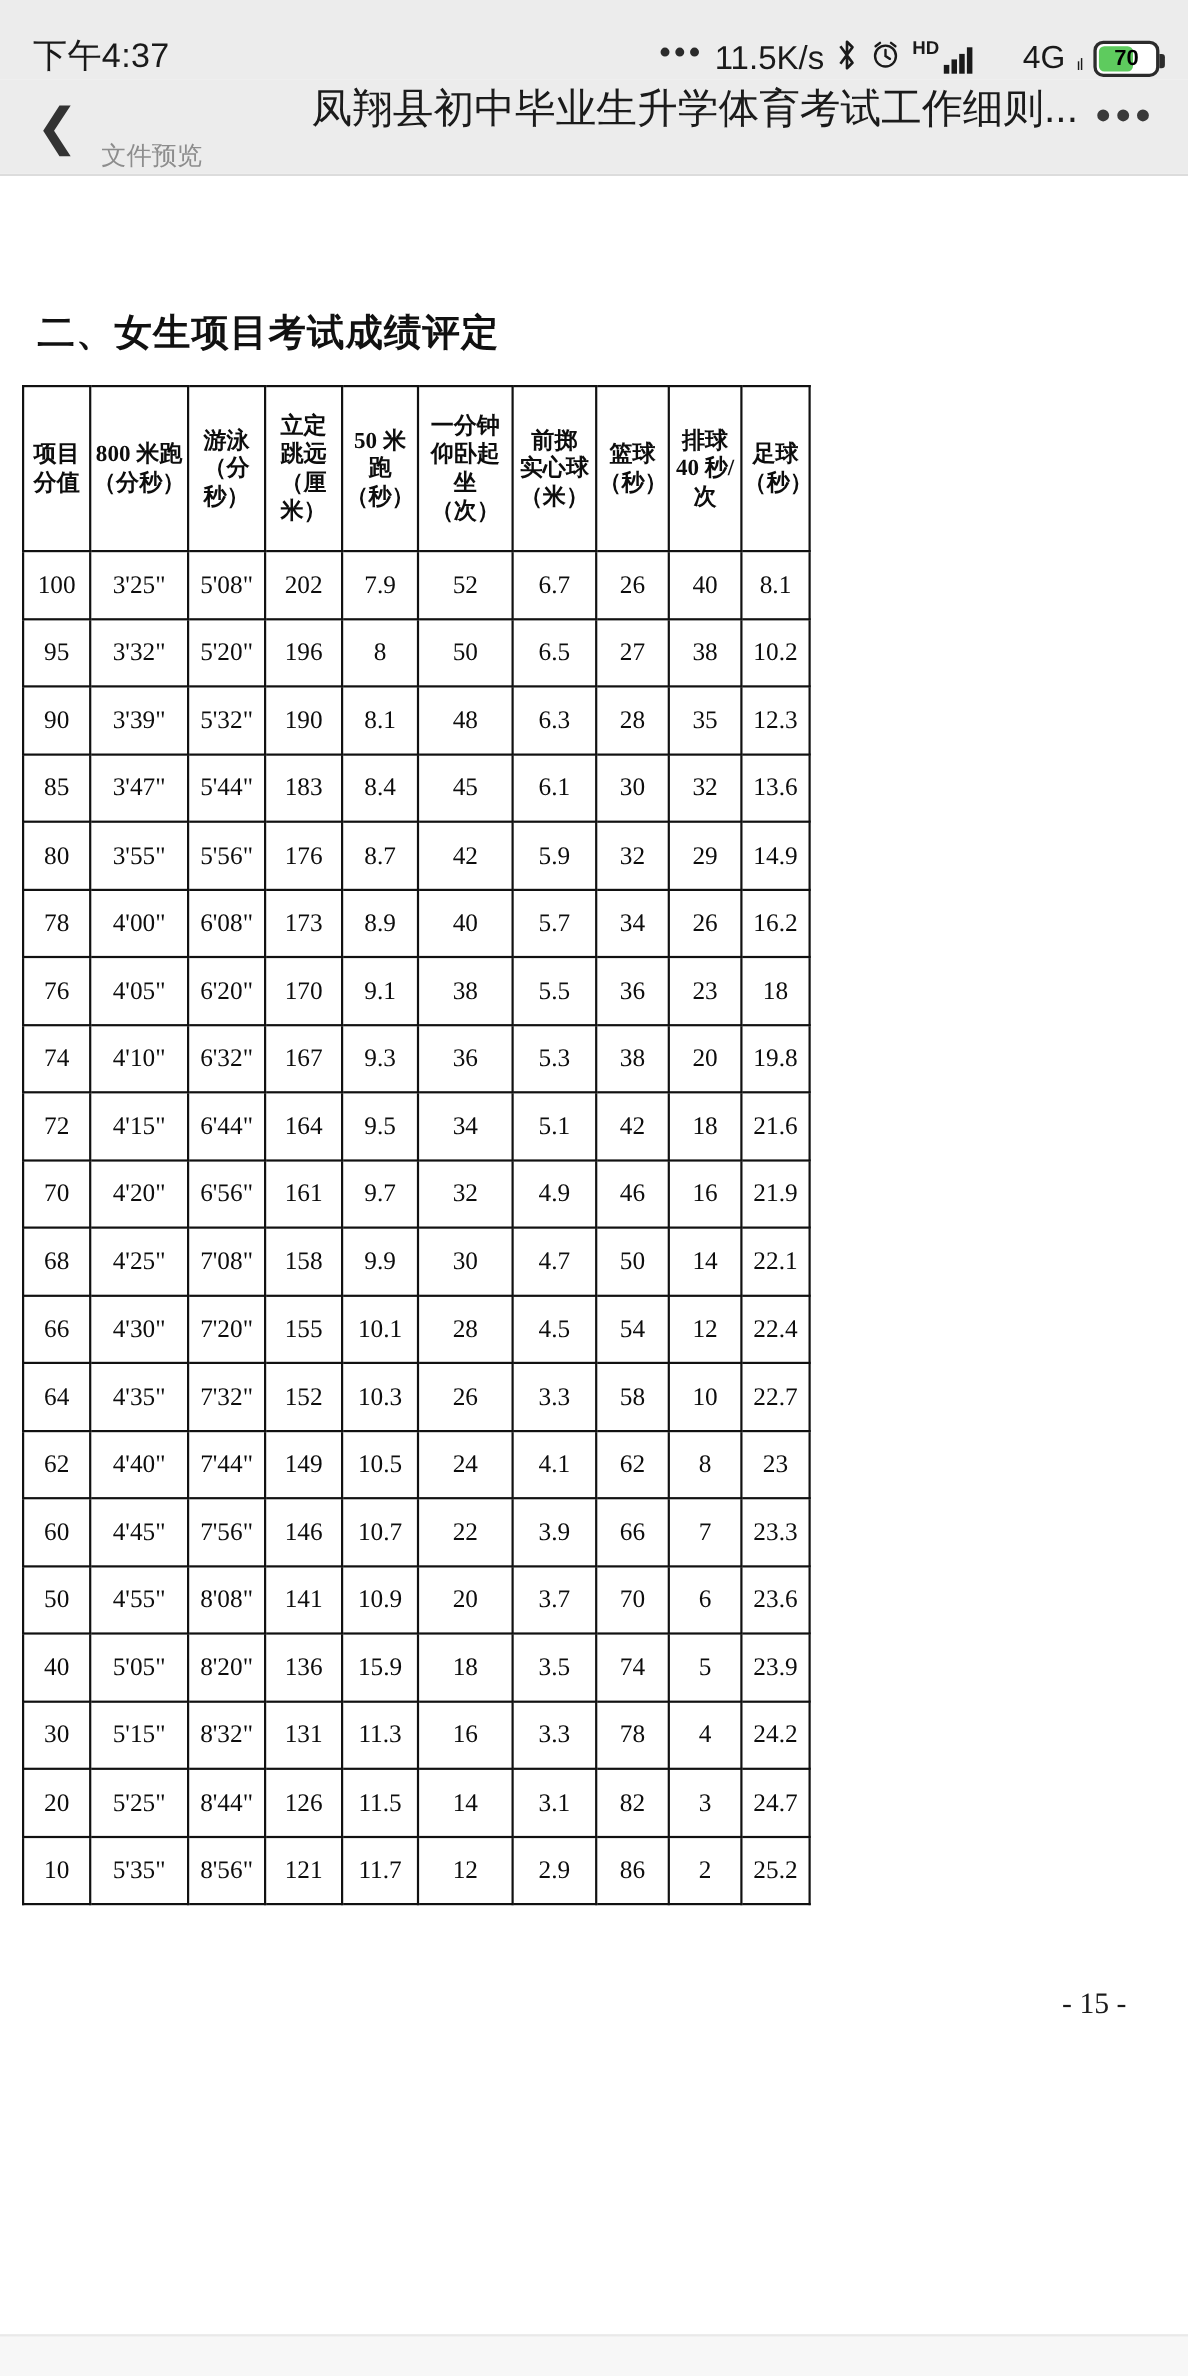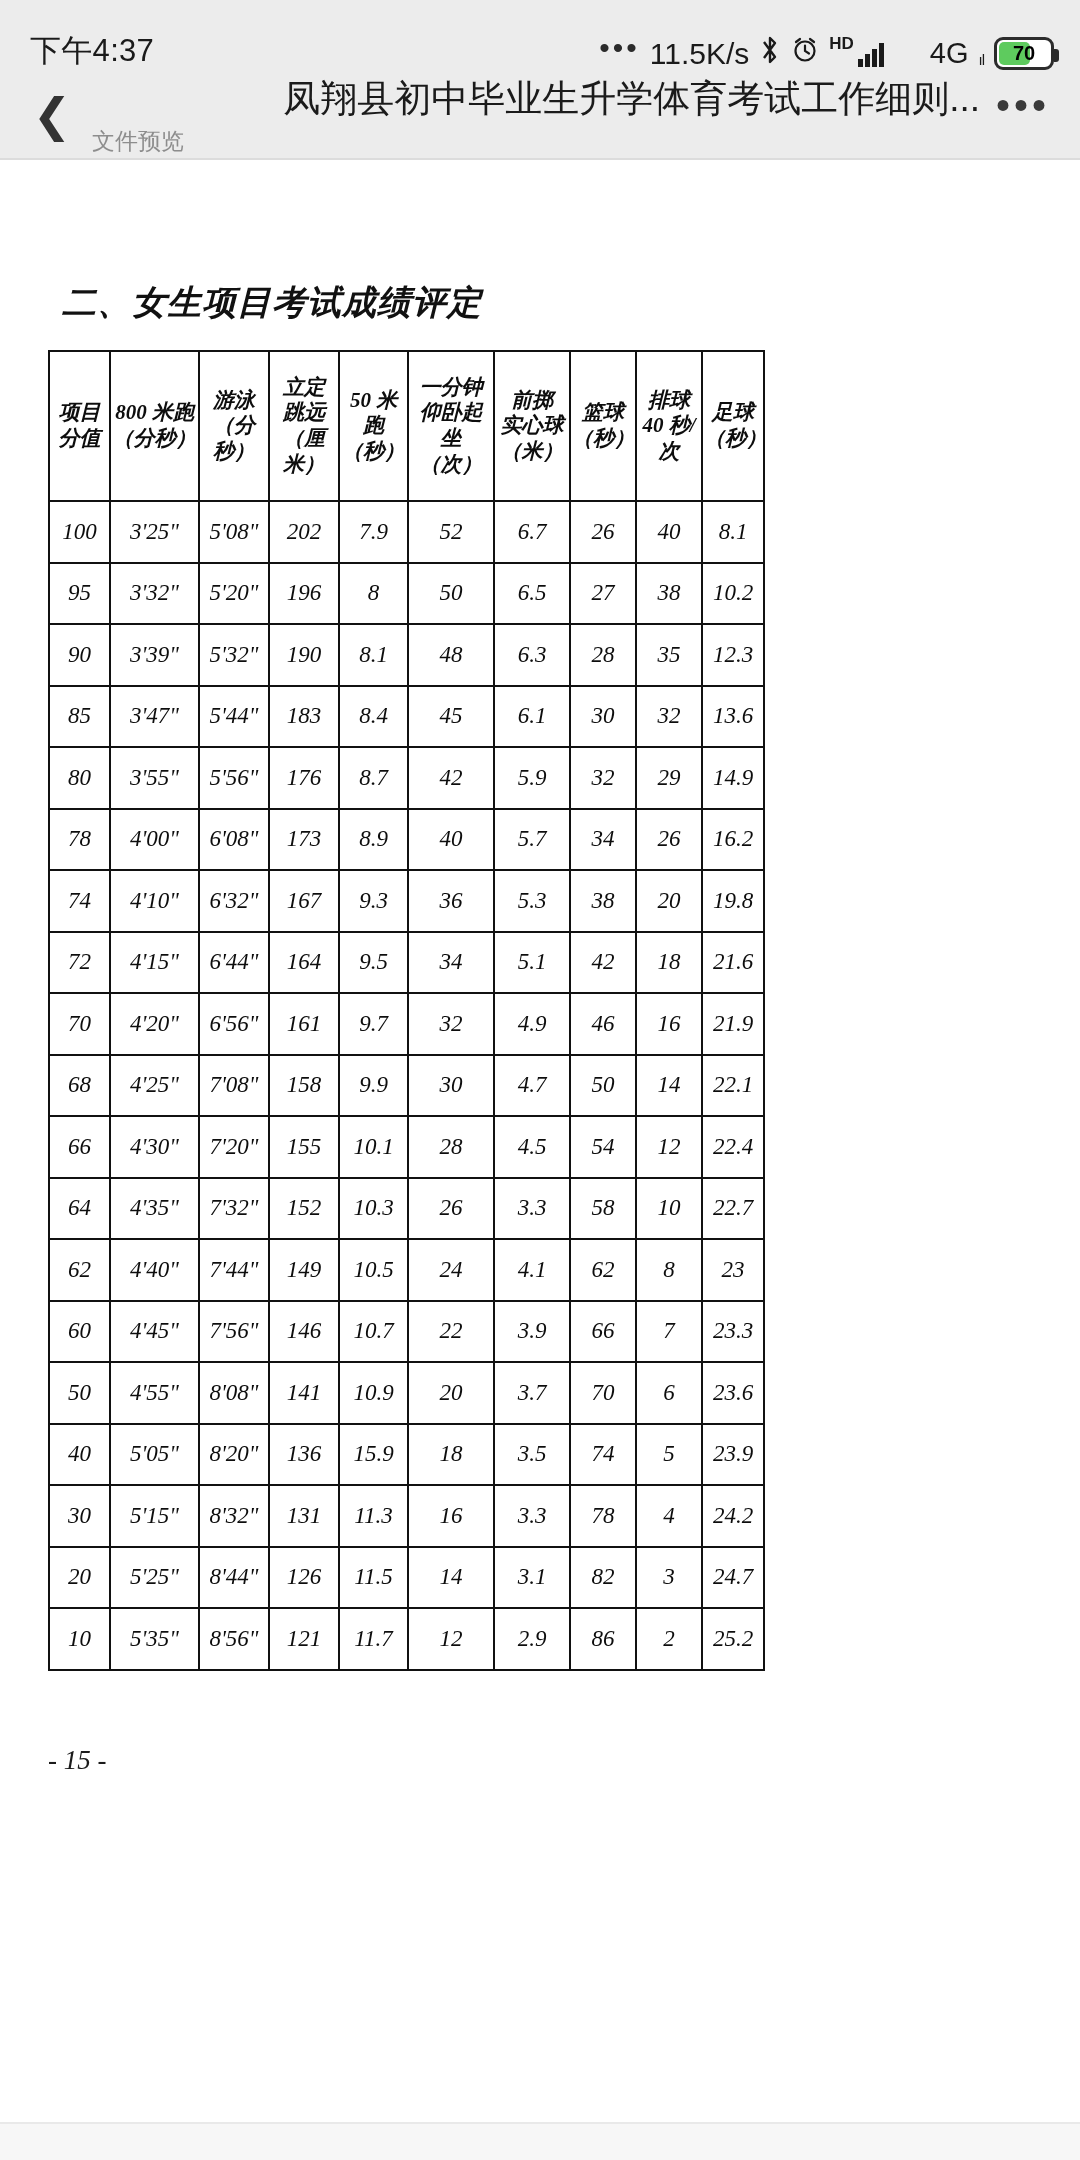"二、女生项目考试成绩评定" .doc-scroll { font-style: italic -> none; padding: 0 48px -> 0 20px }
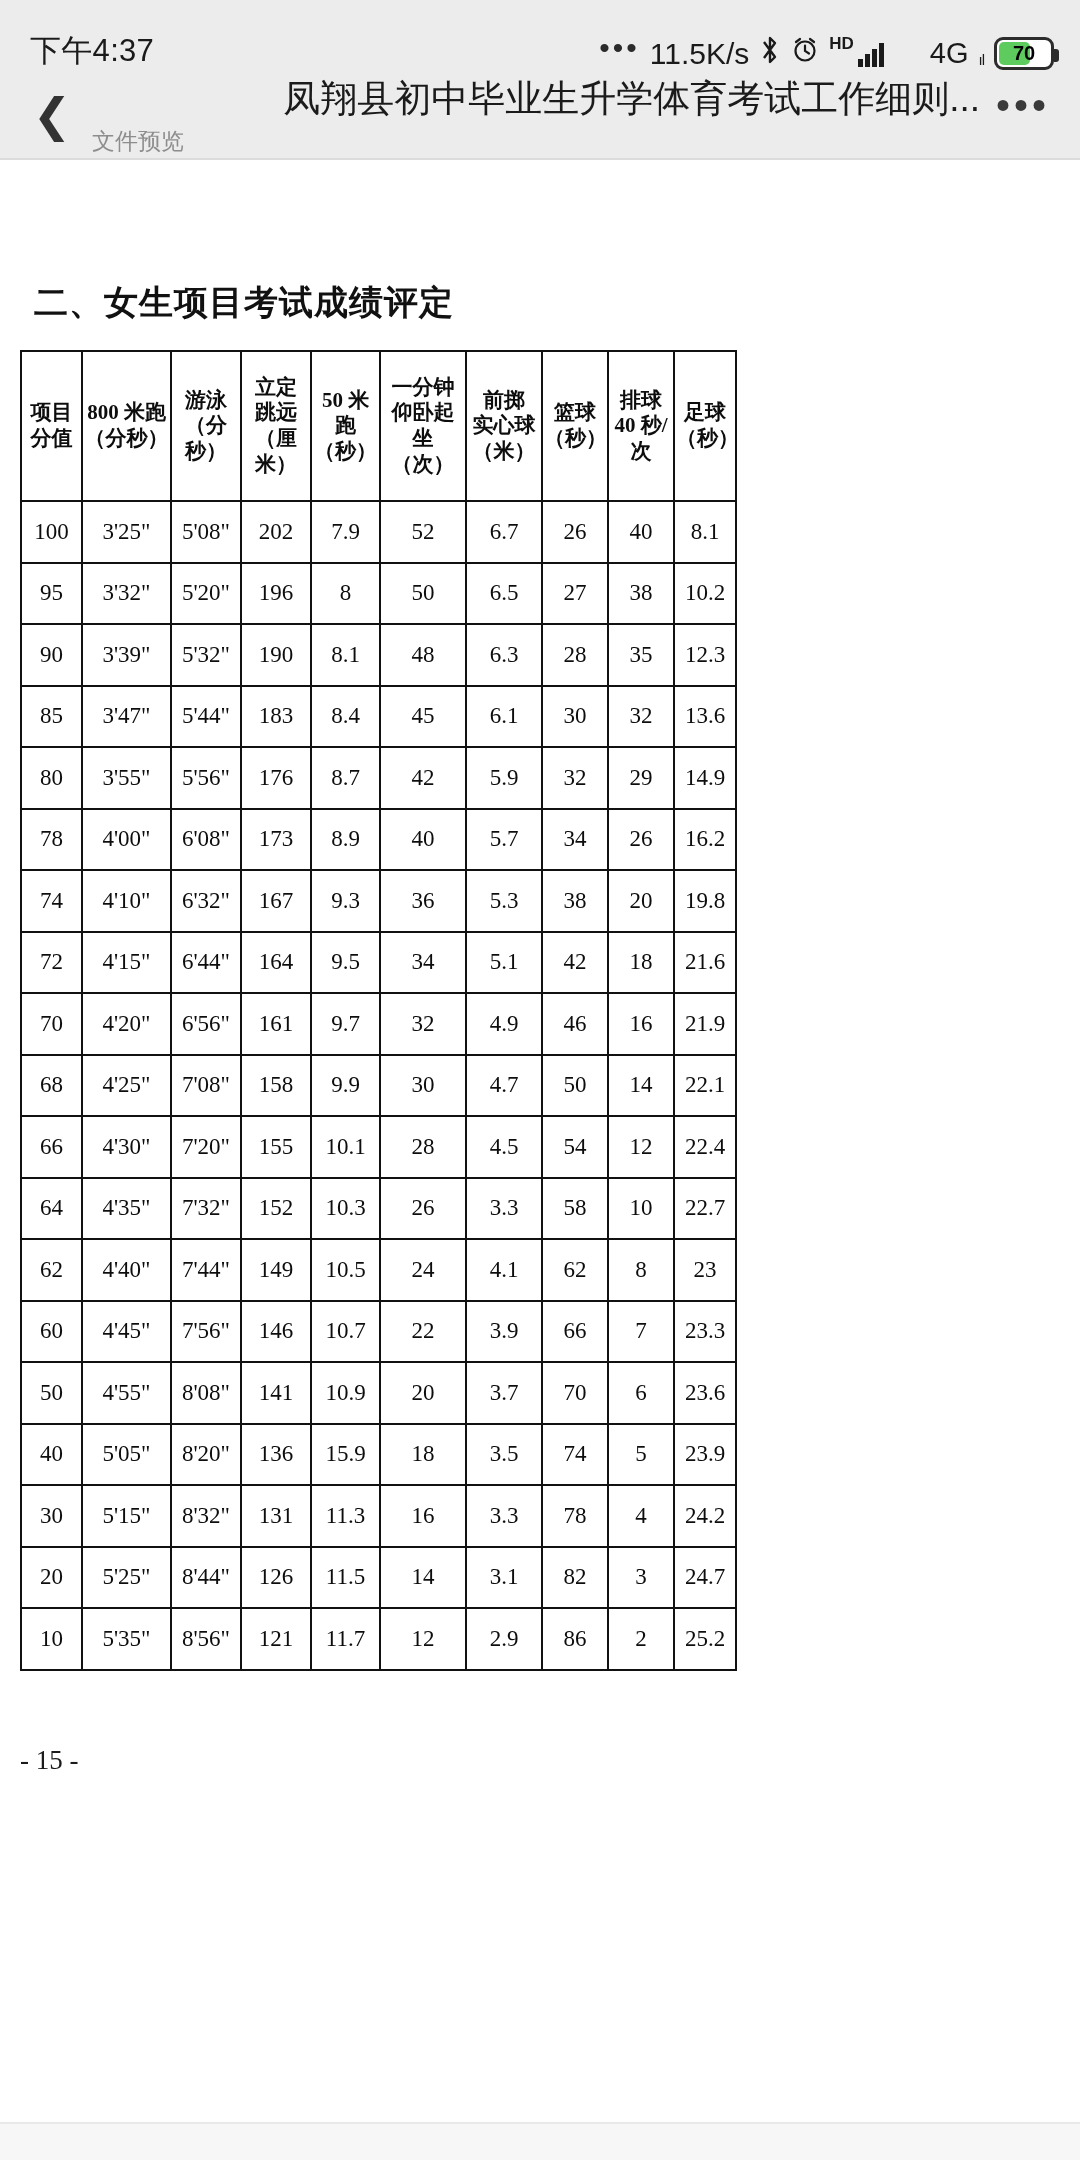"76" tr { html: none -> <tr> <td>76</td> <td>4'05"</td> <td>6'20"</td> <td>170</td> <td>9.1</td> <td>38</td> <td>5.5</td> <td>36</td> <td>23</td> <td>18</td> </tr> }
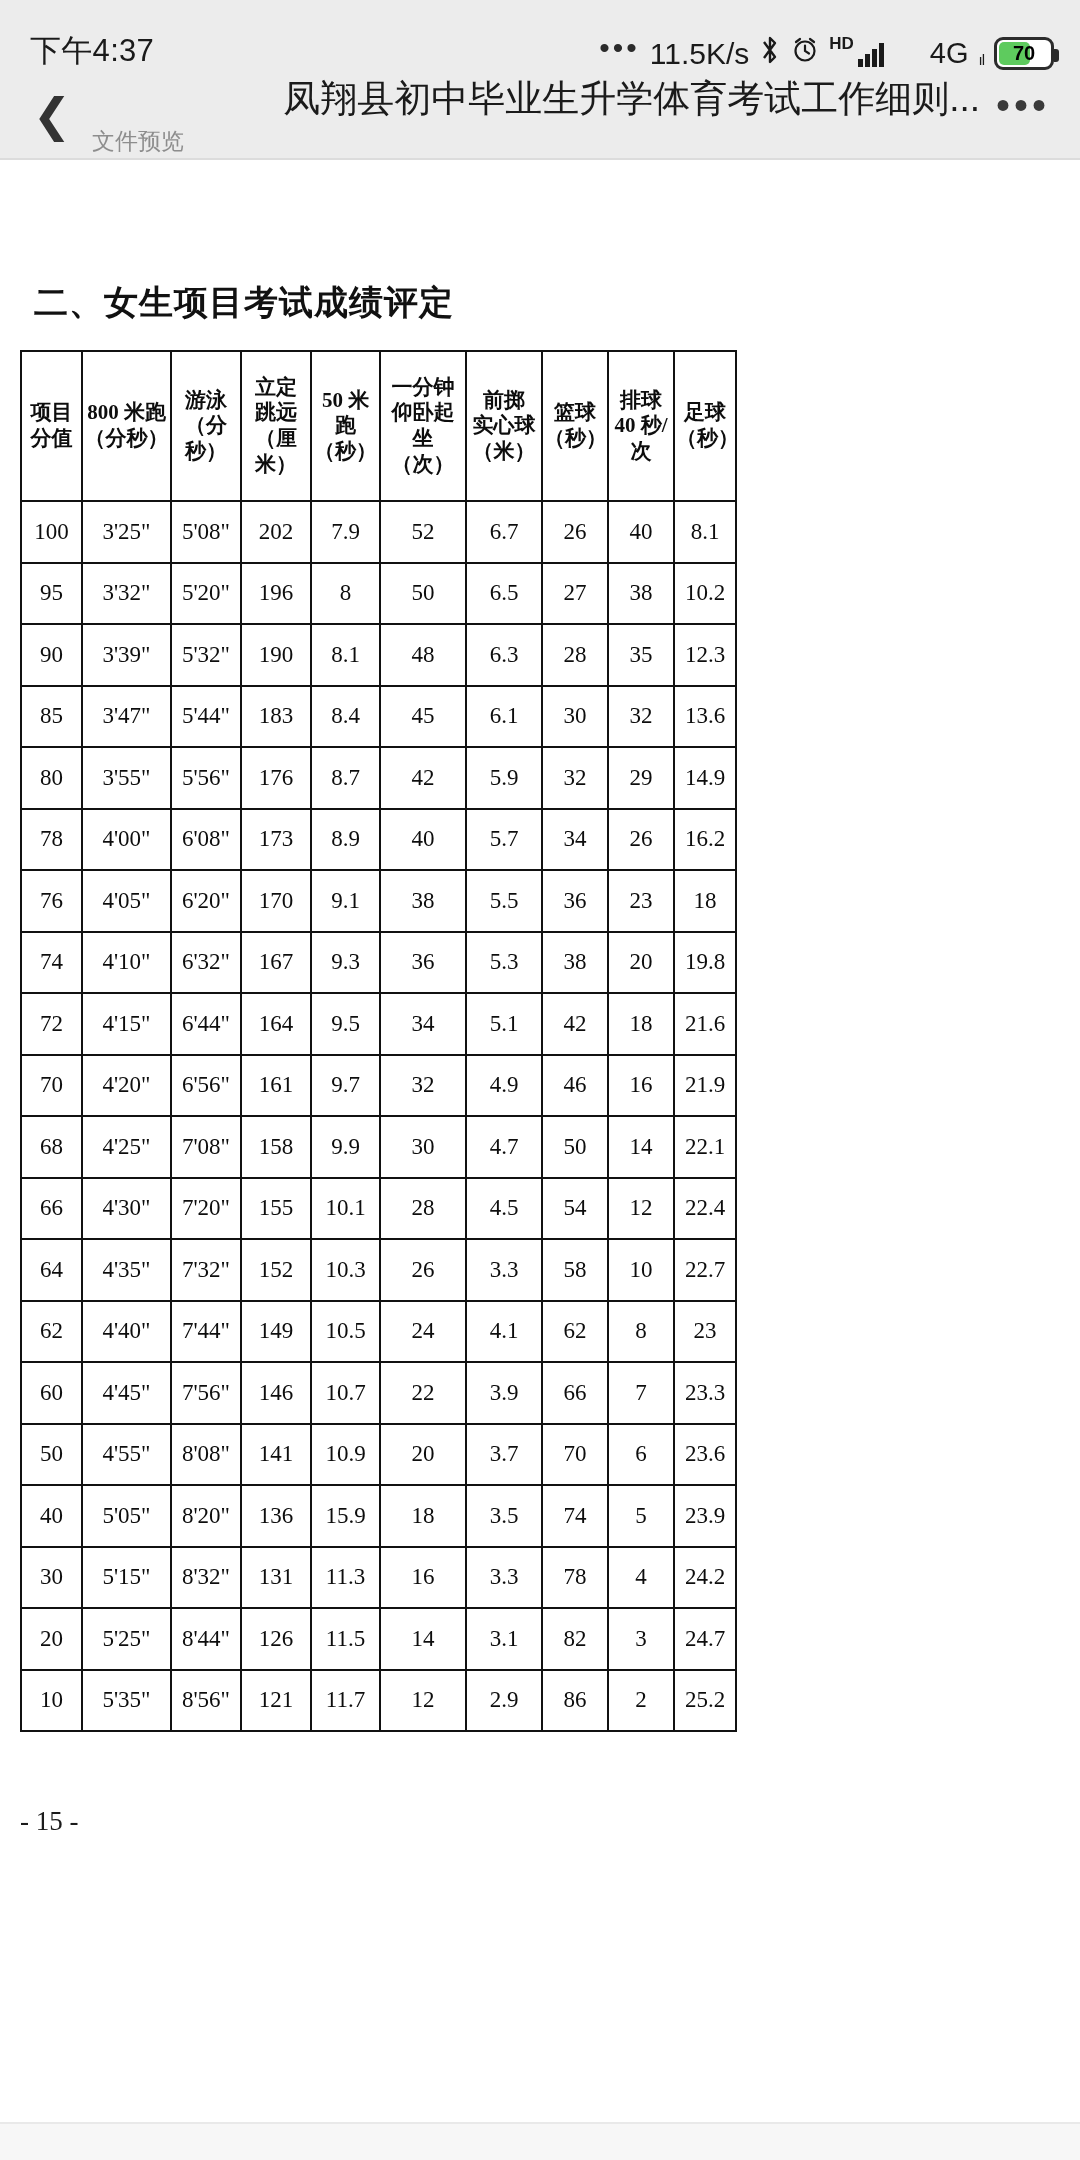"- 15 -" .page-number { text-align: left -> right }
